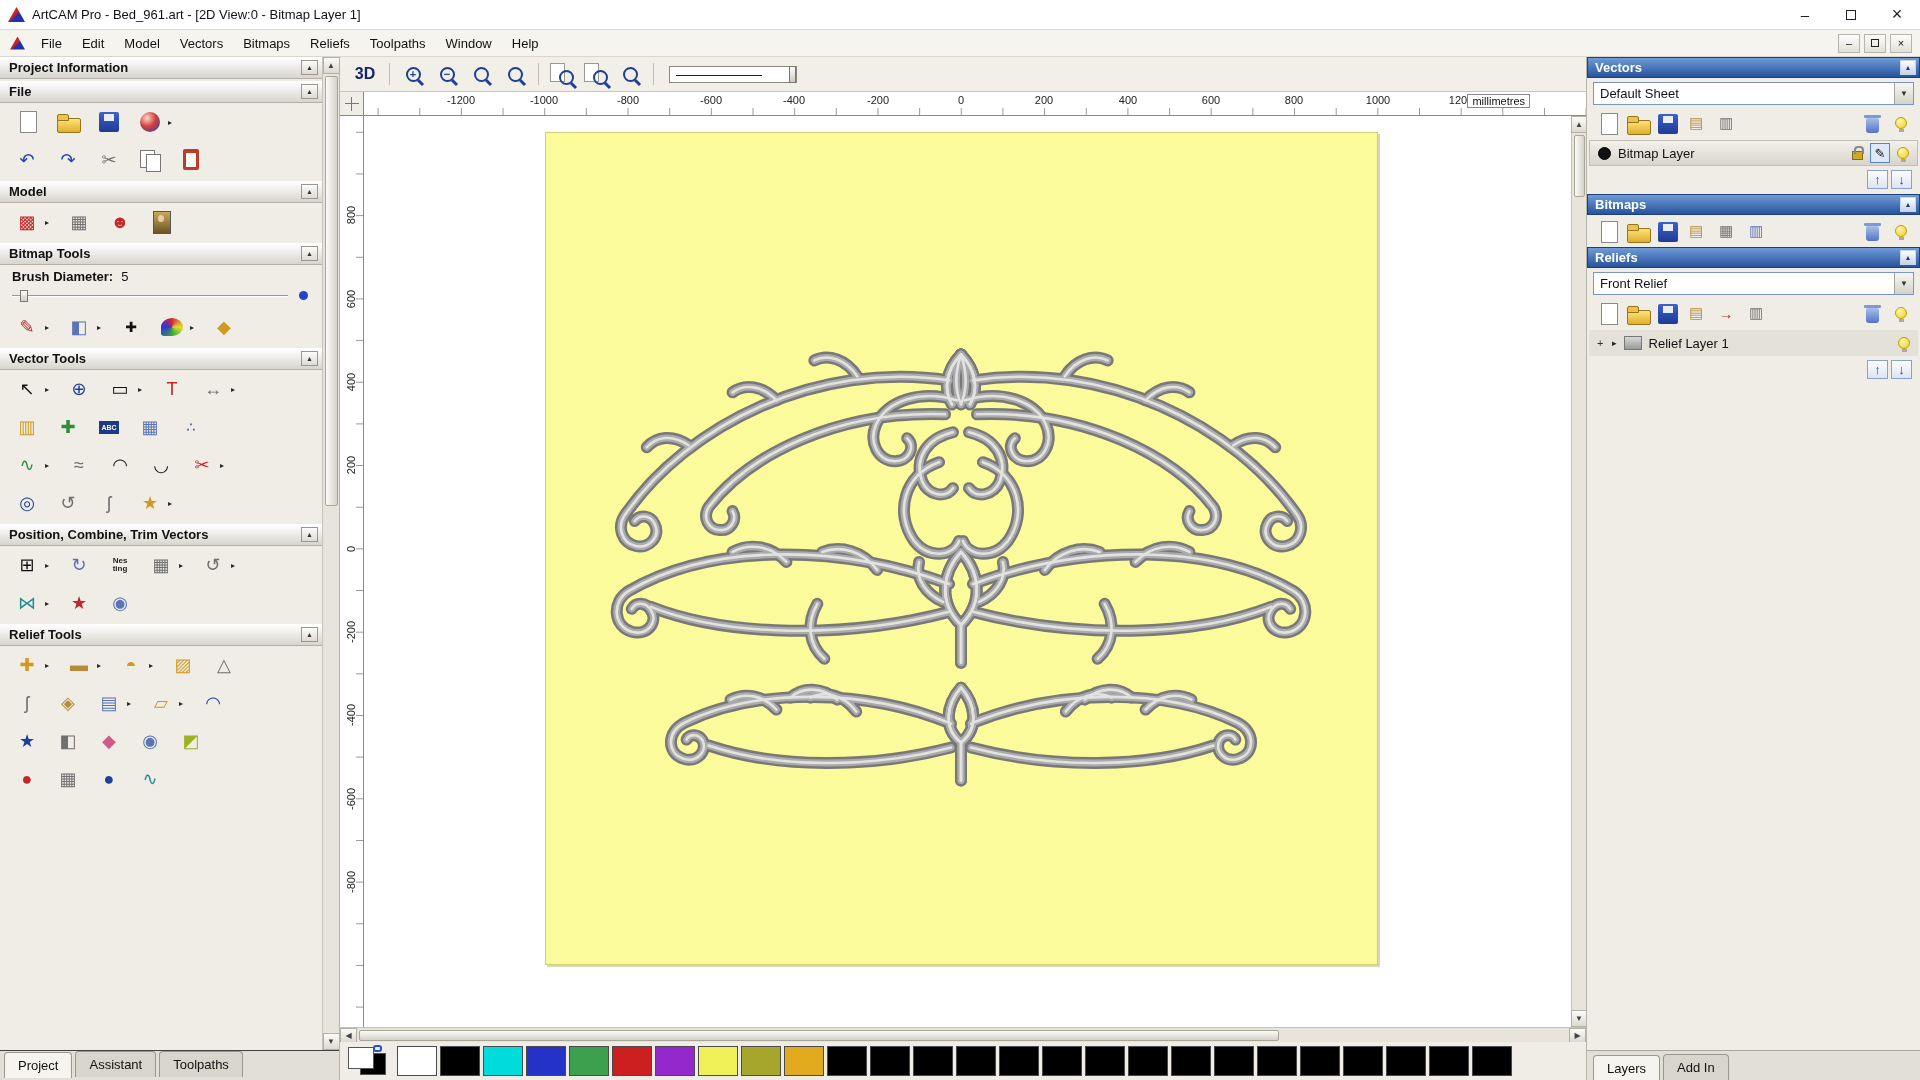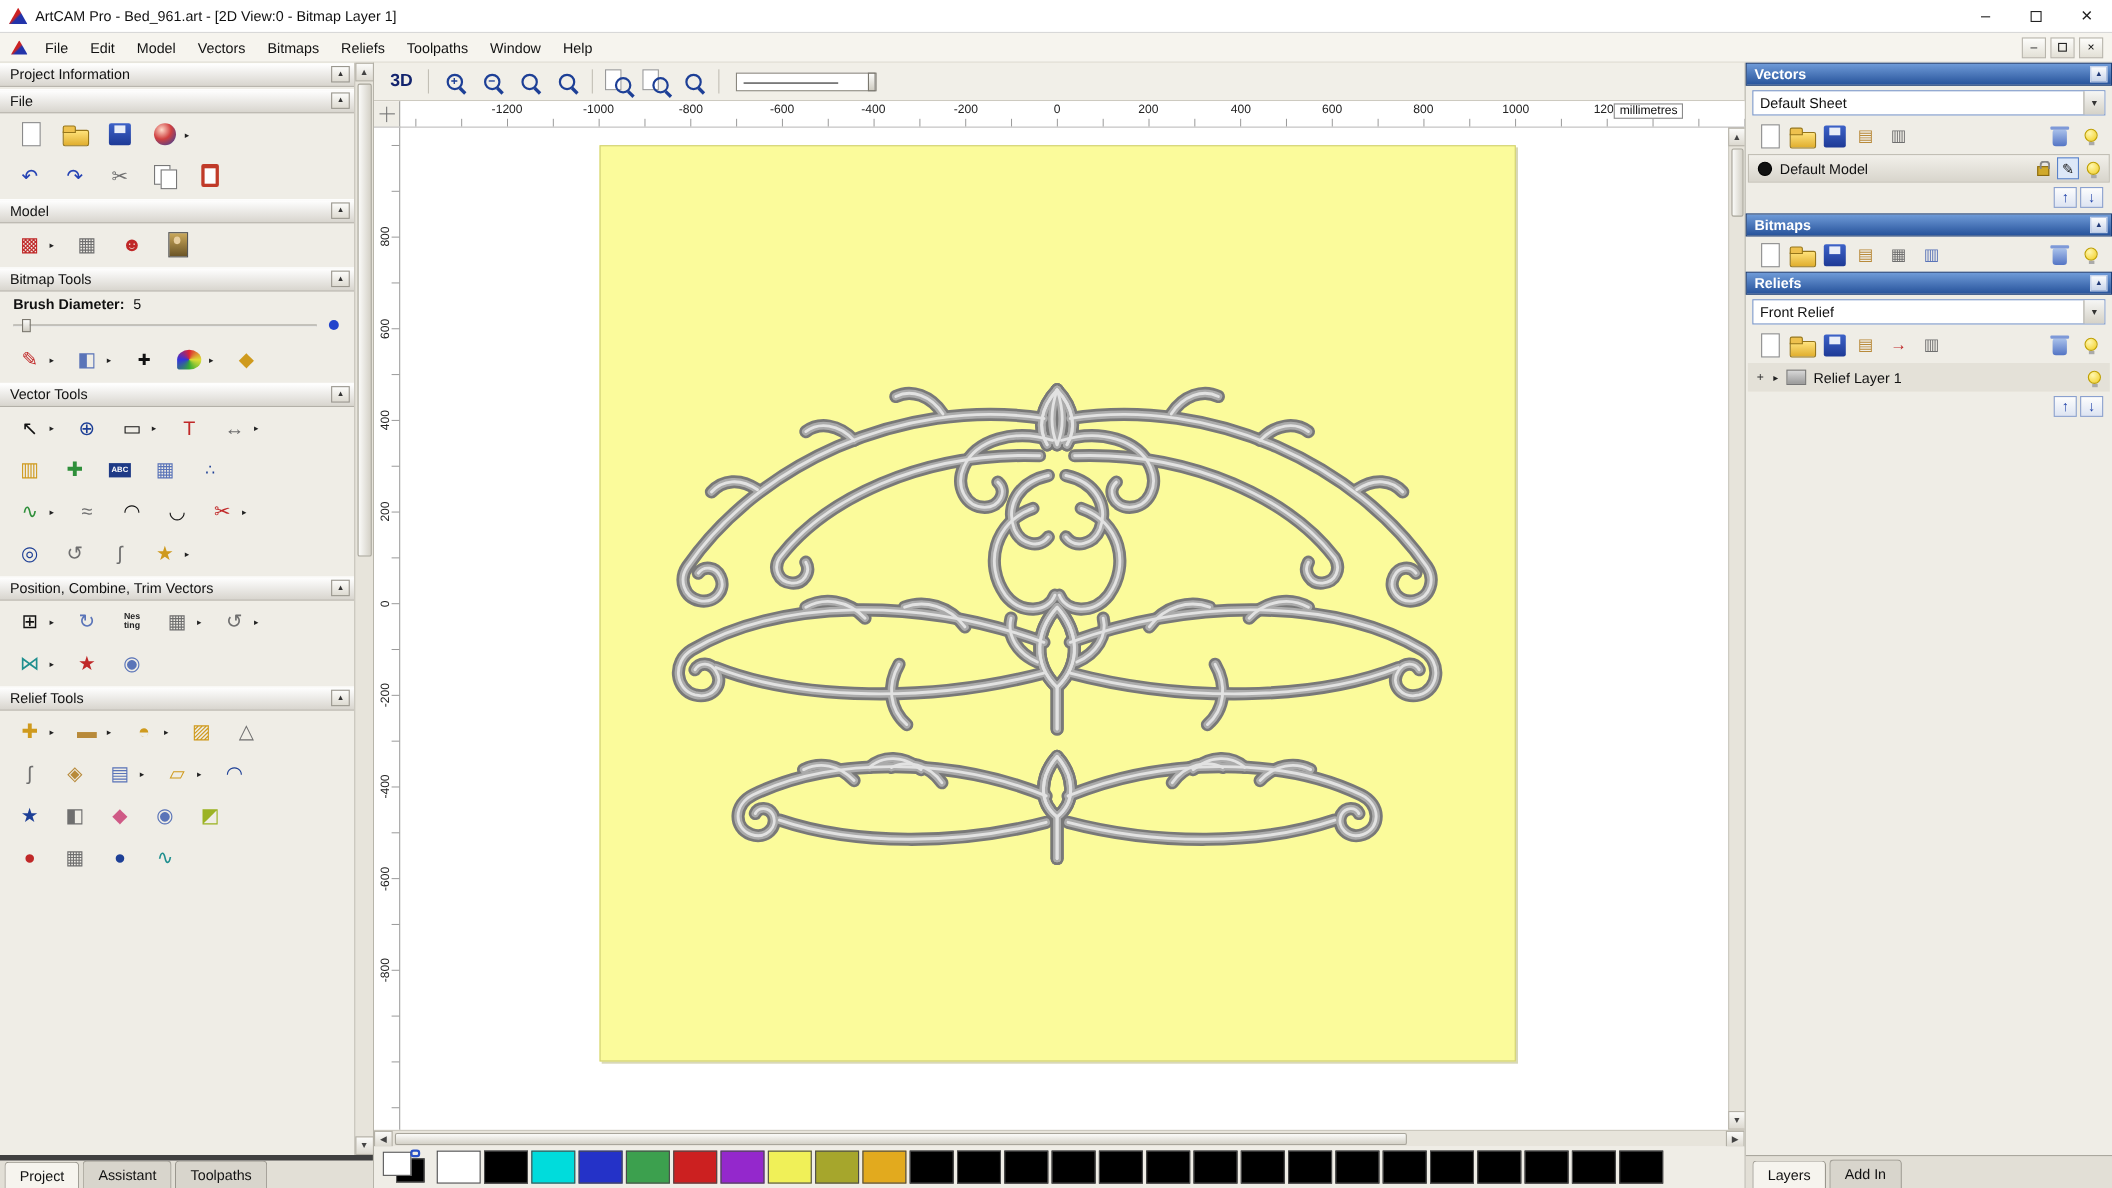"Project Information" .shead { font-weight: normal -> bold }
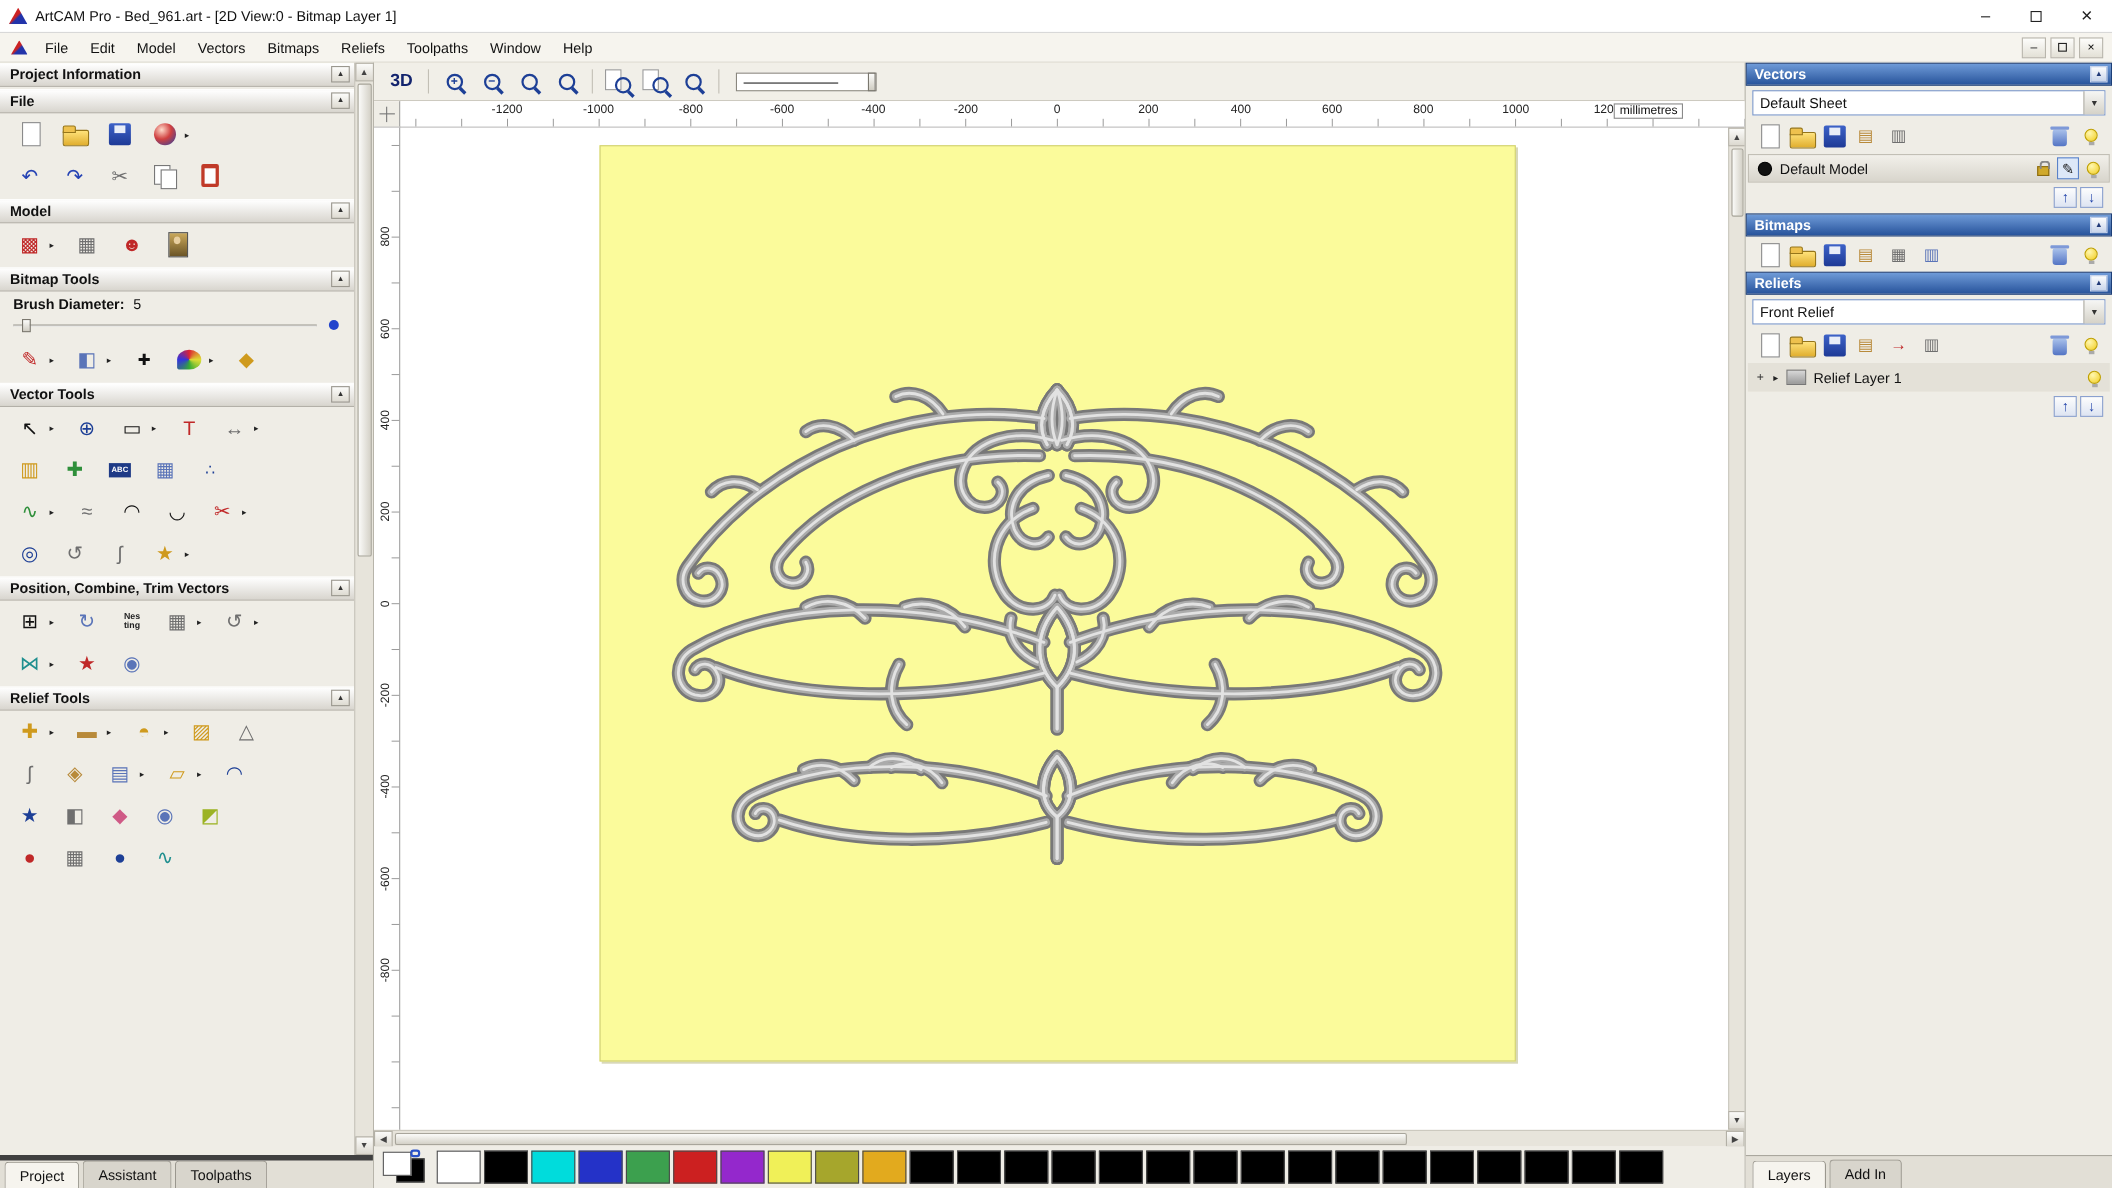"Default Model" span { text: Default Model -> Bitmap Layer }
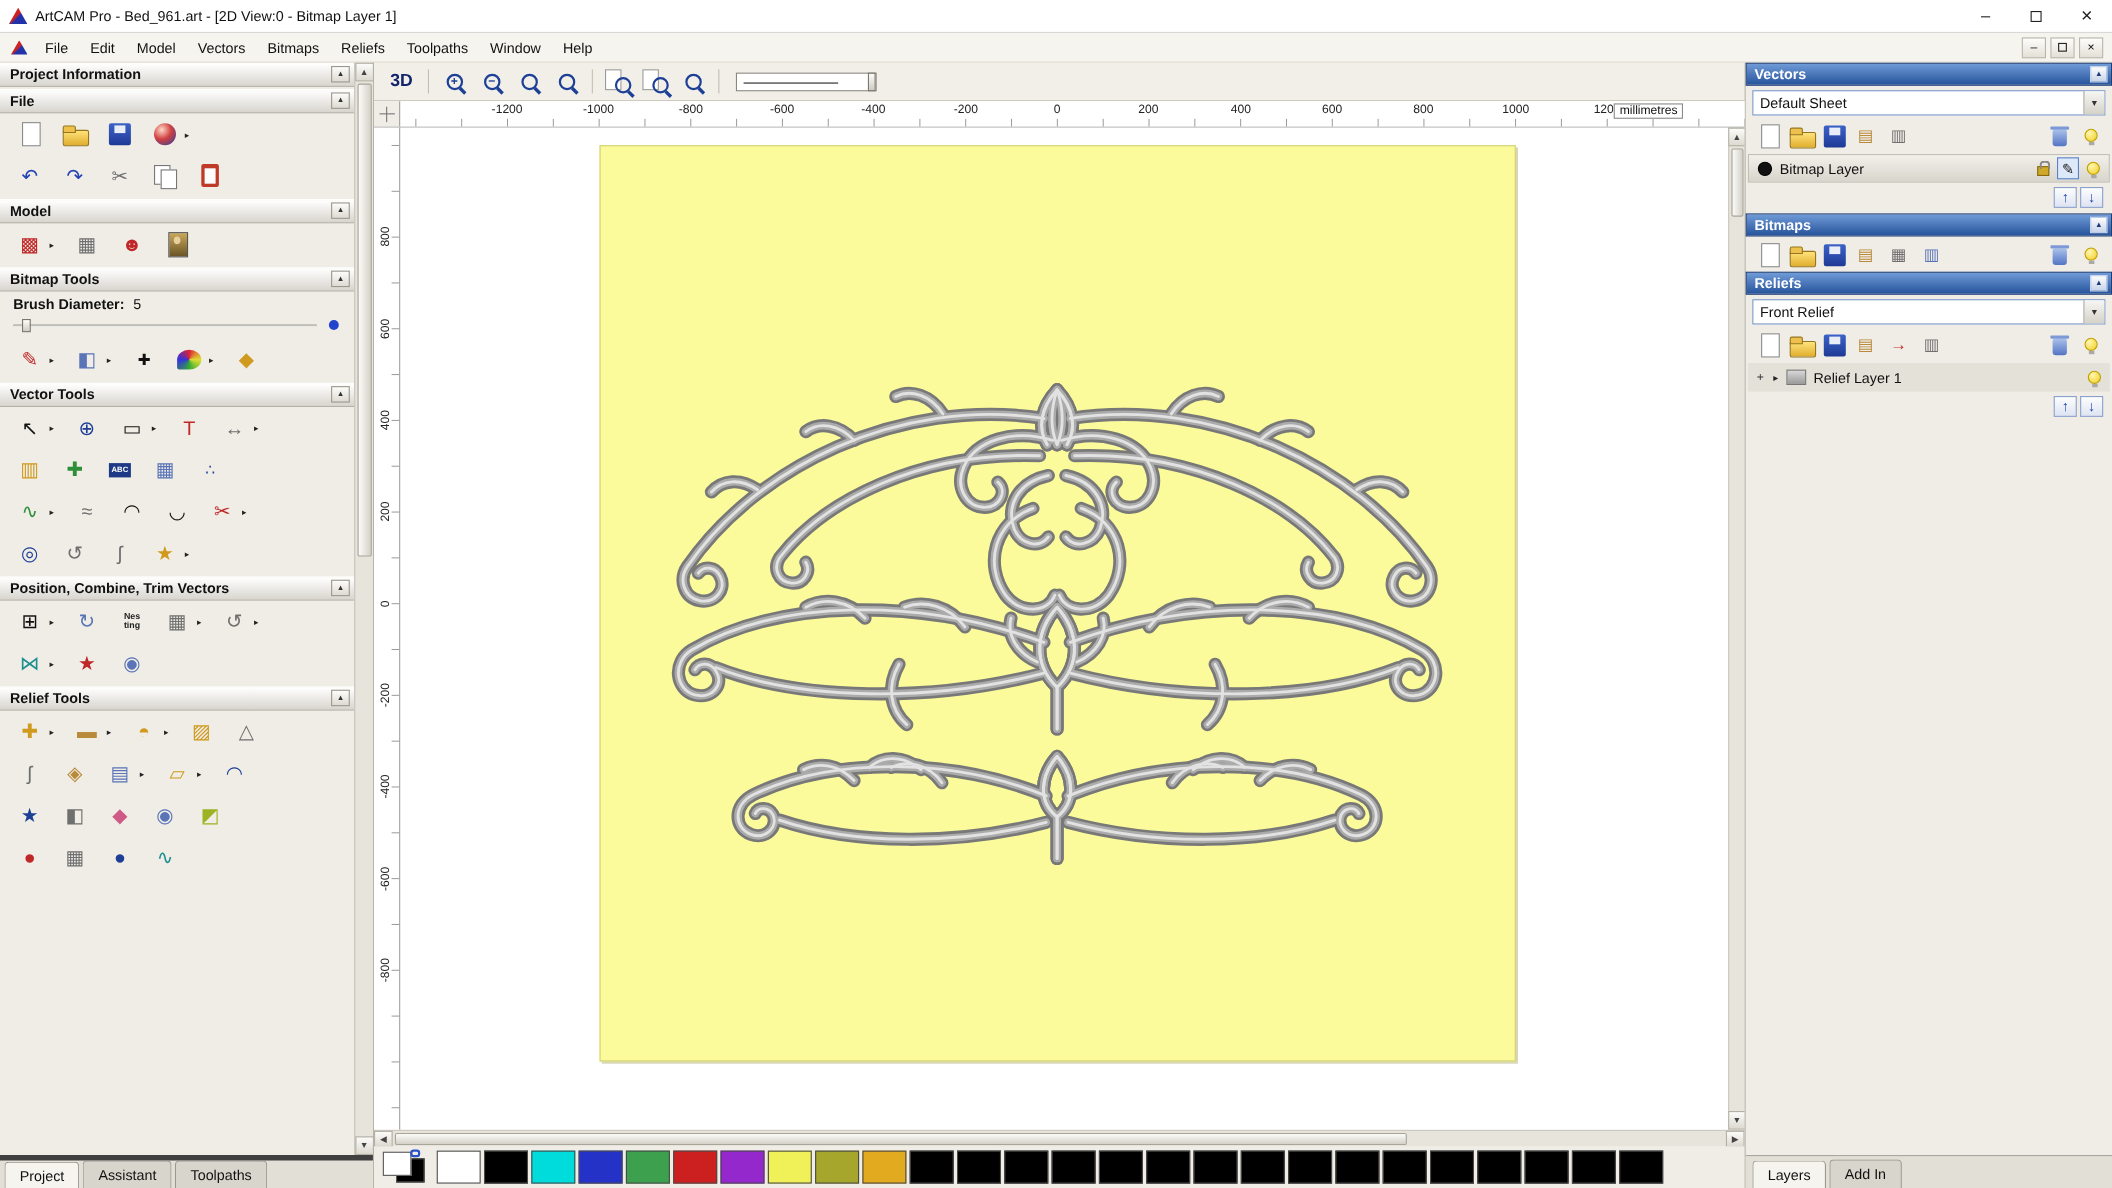"Project" .ltabs { align-items: center -> flex-start; border-top: 5px solid #404040 -> 1px solid #404040 }
